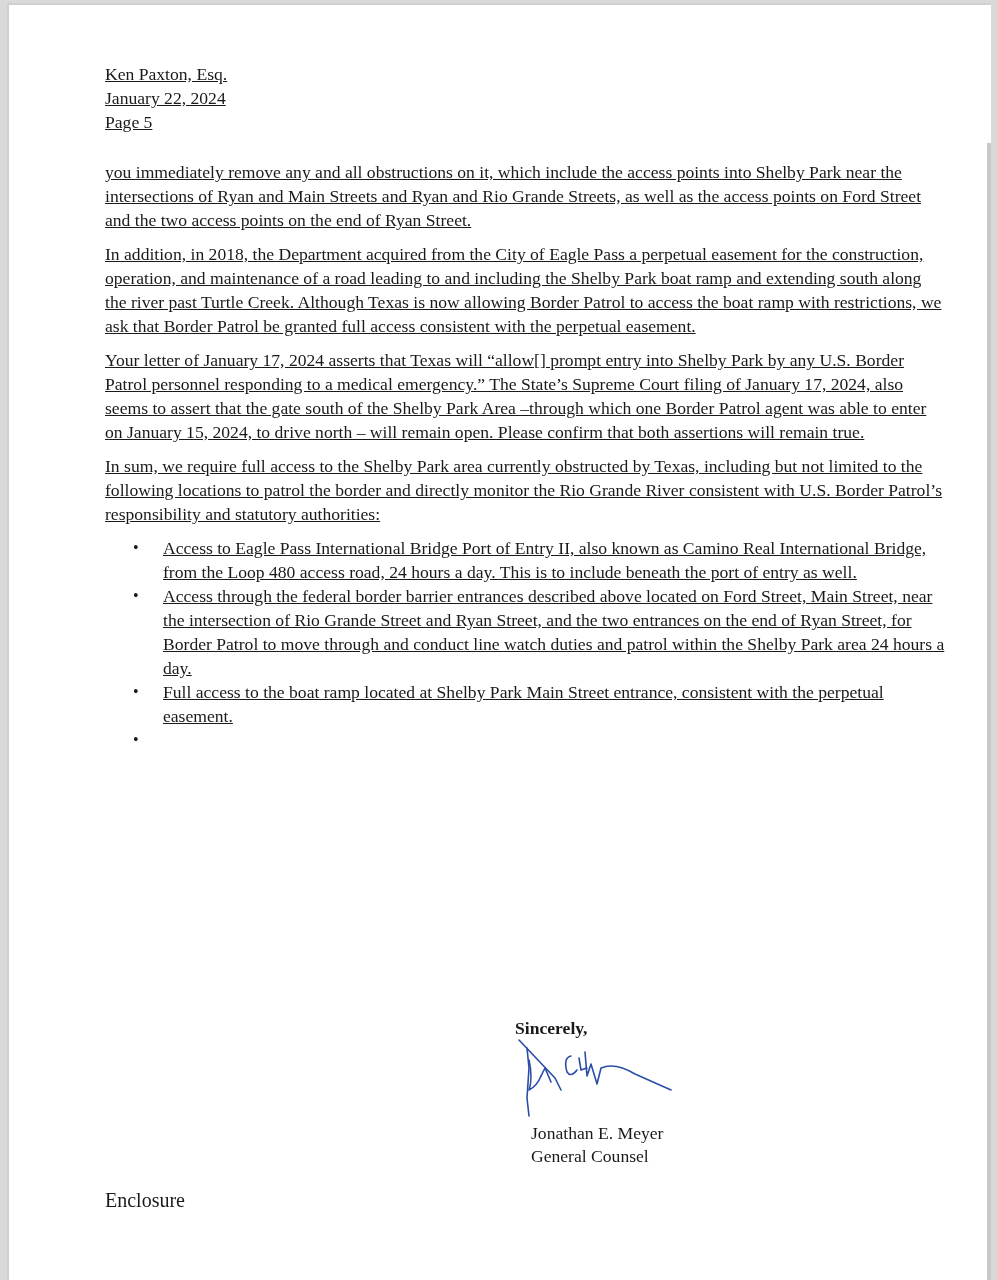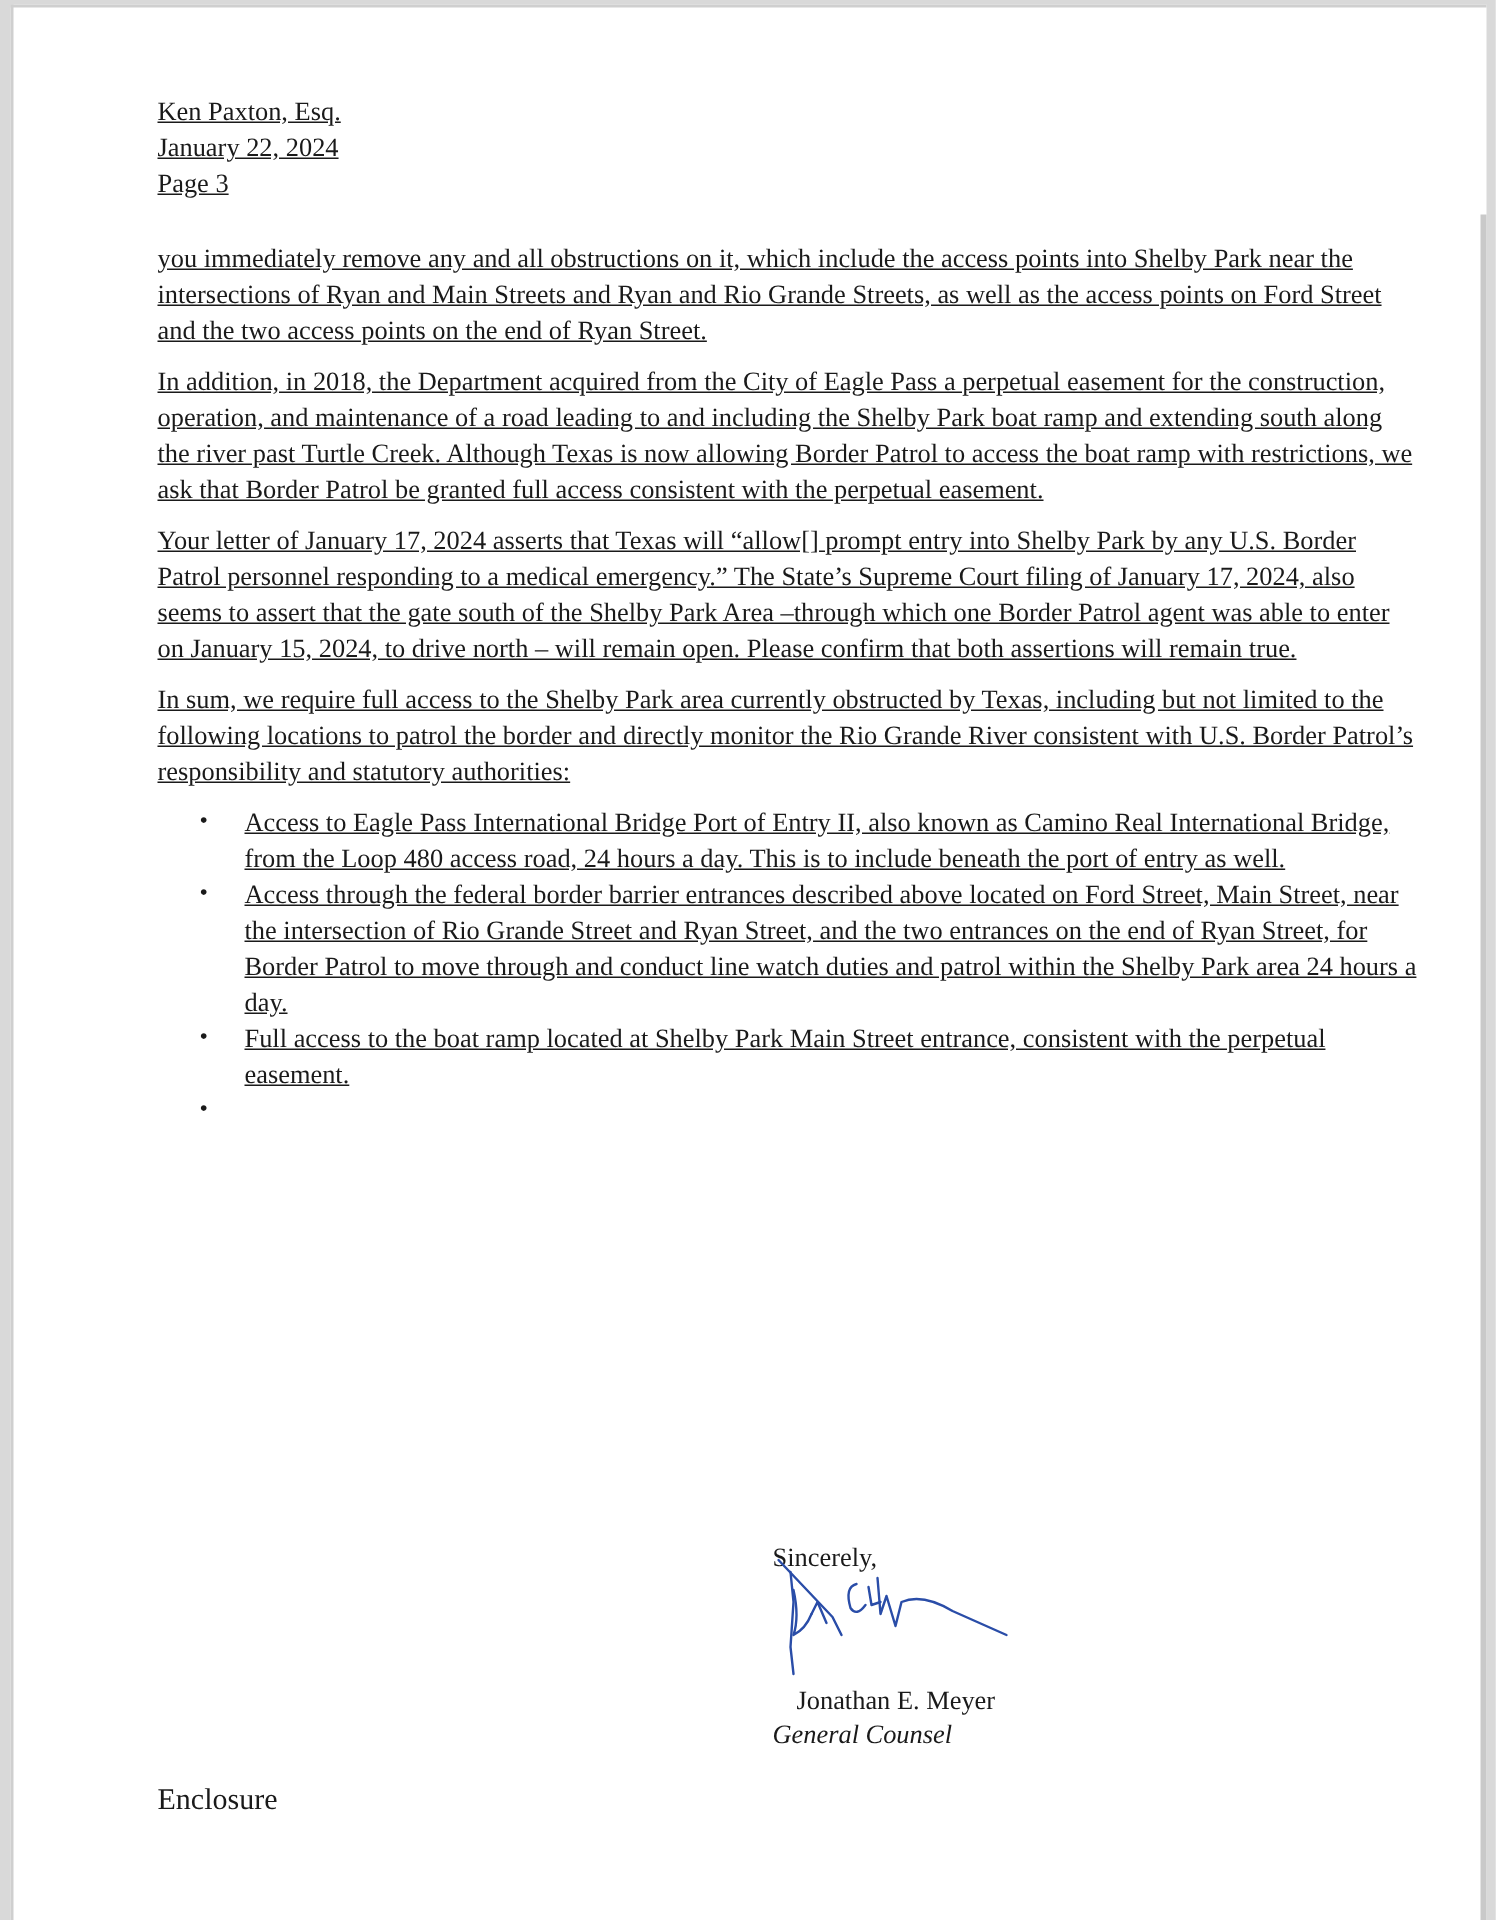"Page 3" span.header-line { text: 3 -> 5 }
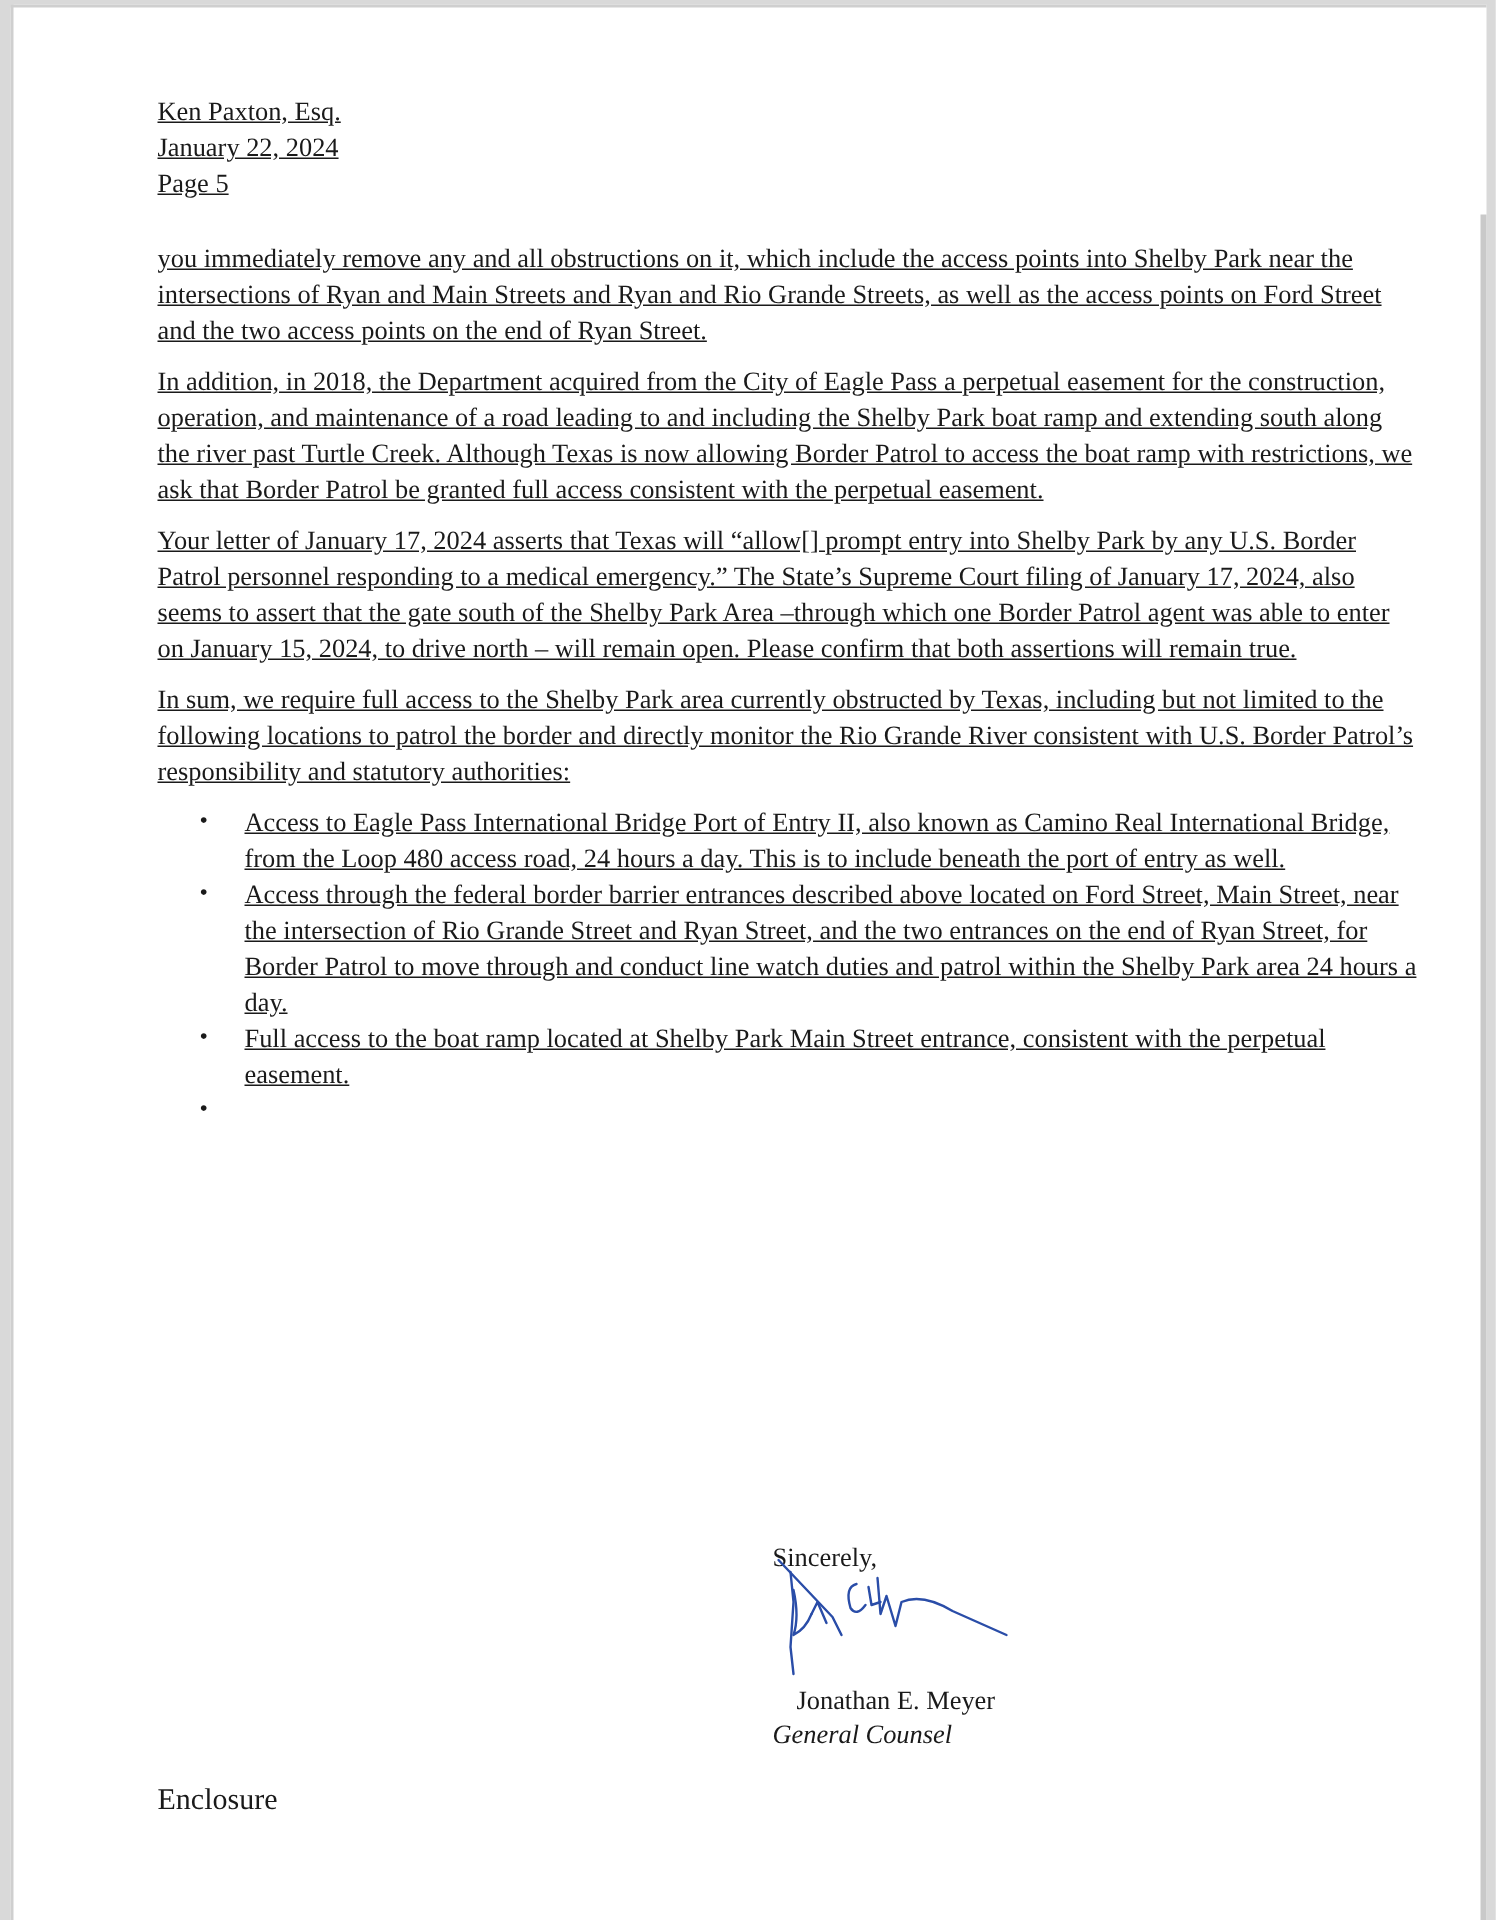"Sincerely," .sincerely { font-weight: none -> bold; top: 18px -> 8px }
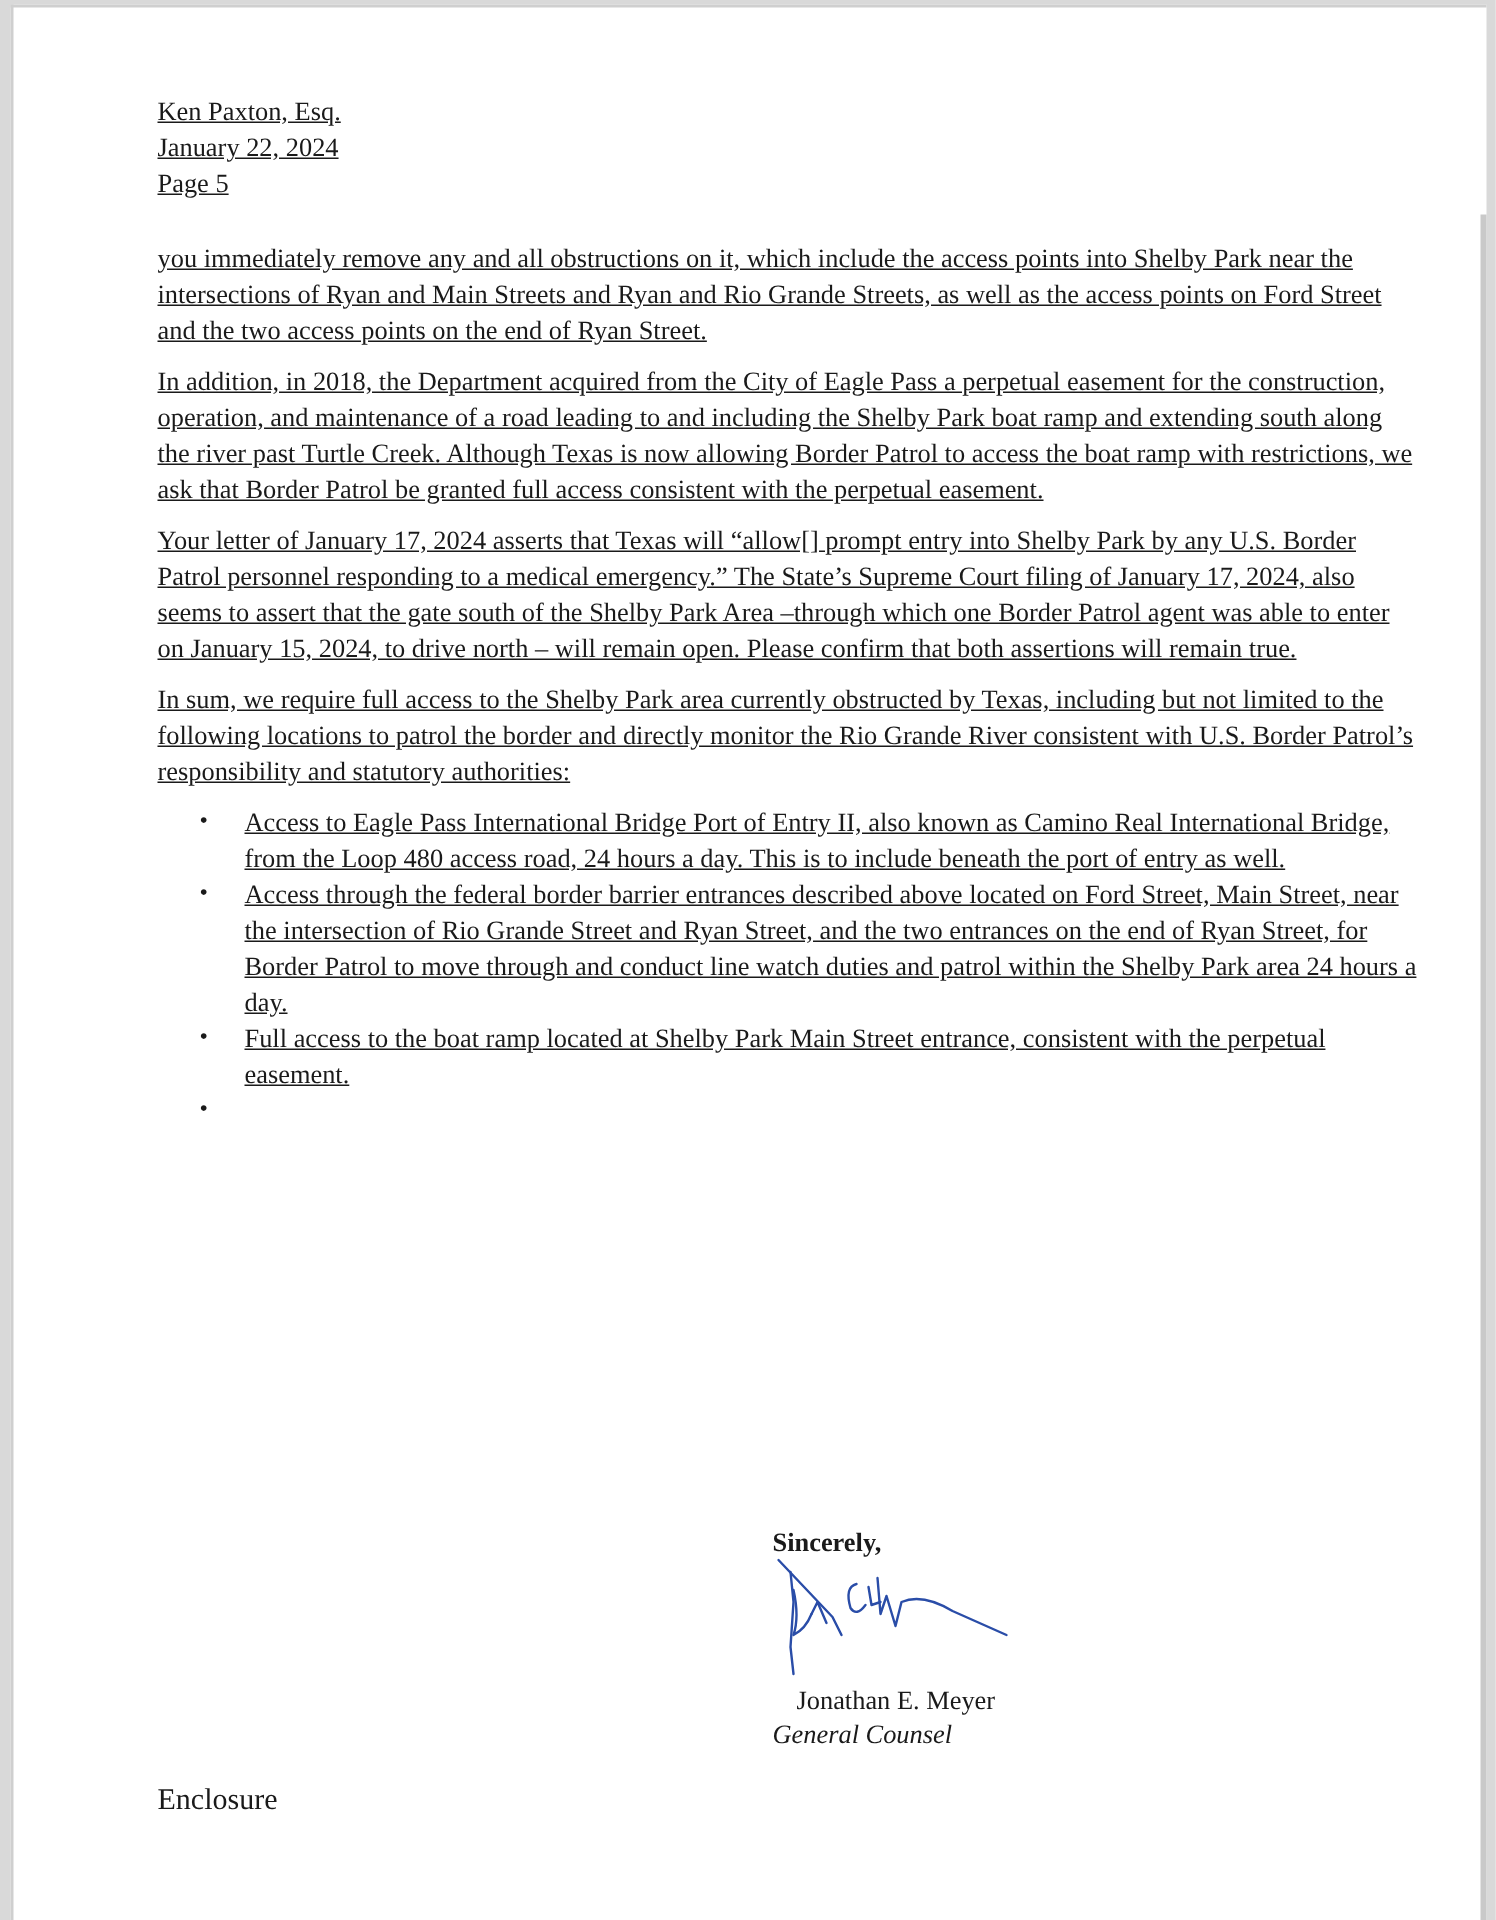"General Counsel" .signer-title { font-style: italic -> none; left: 0 -> 16px }
